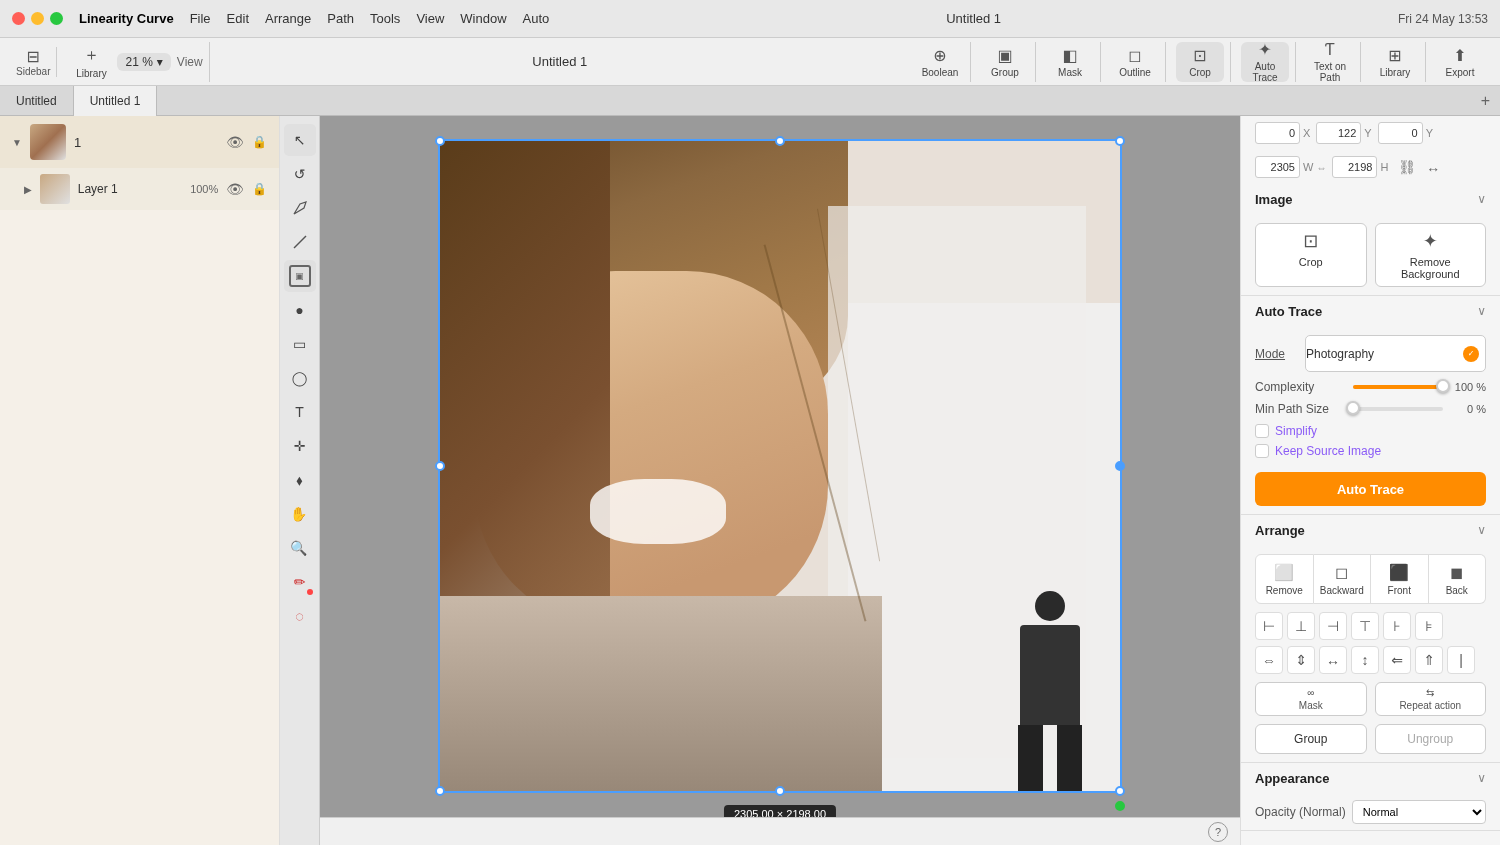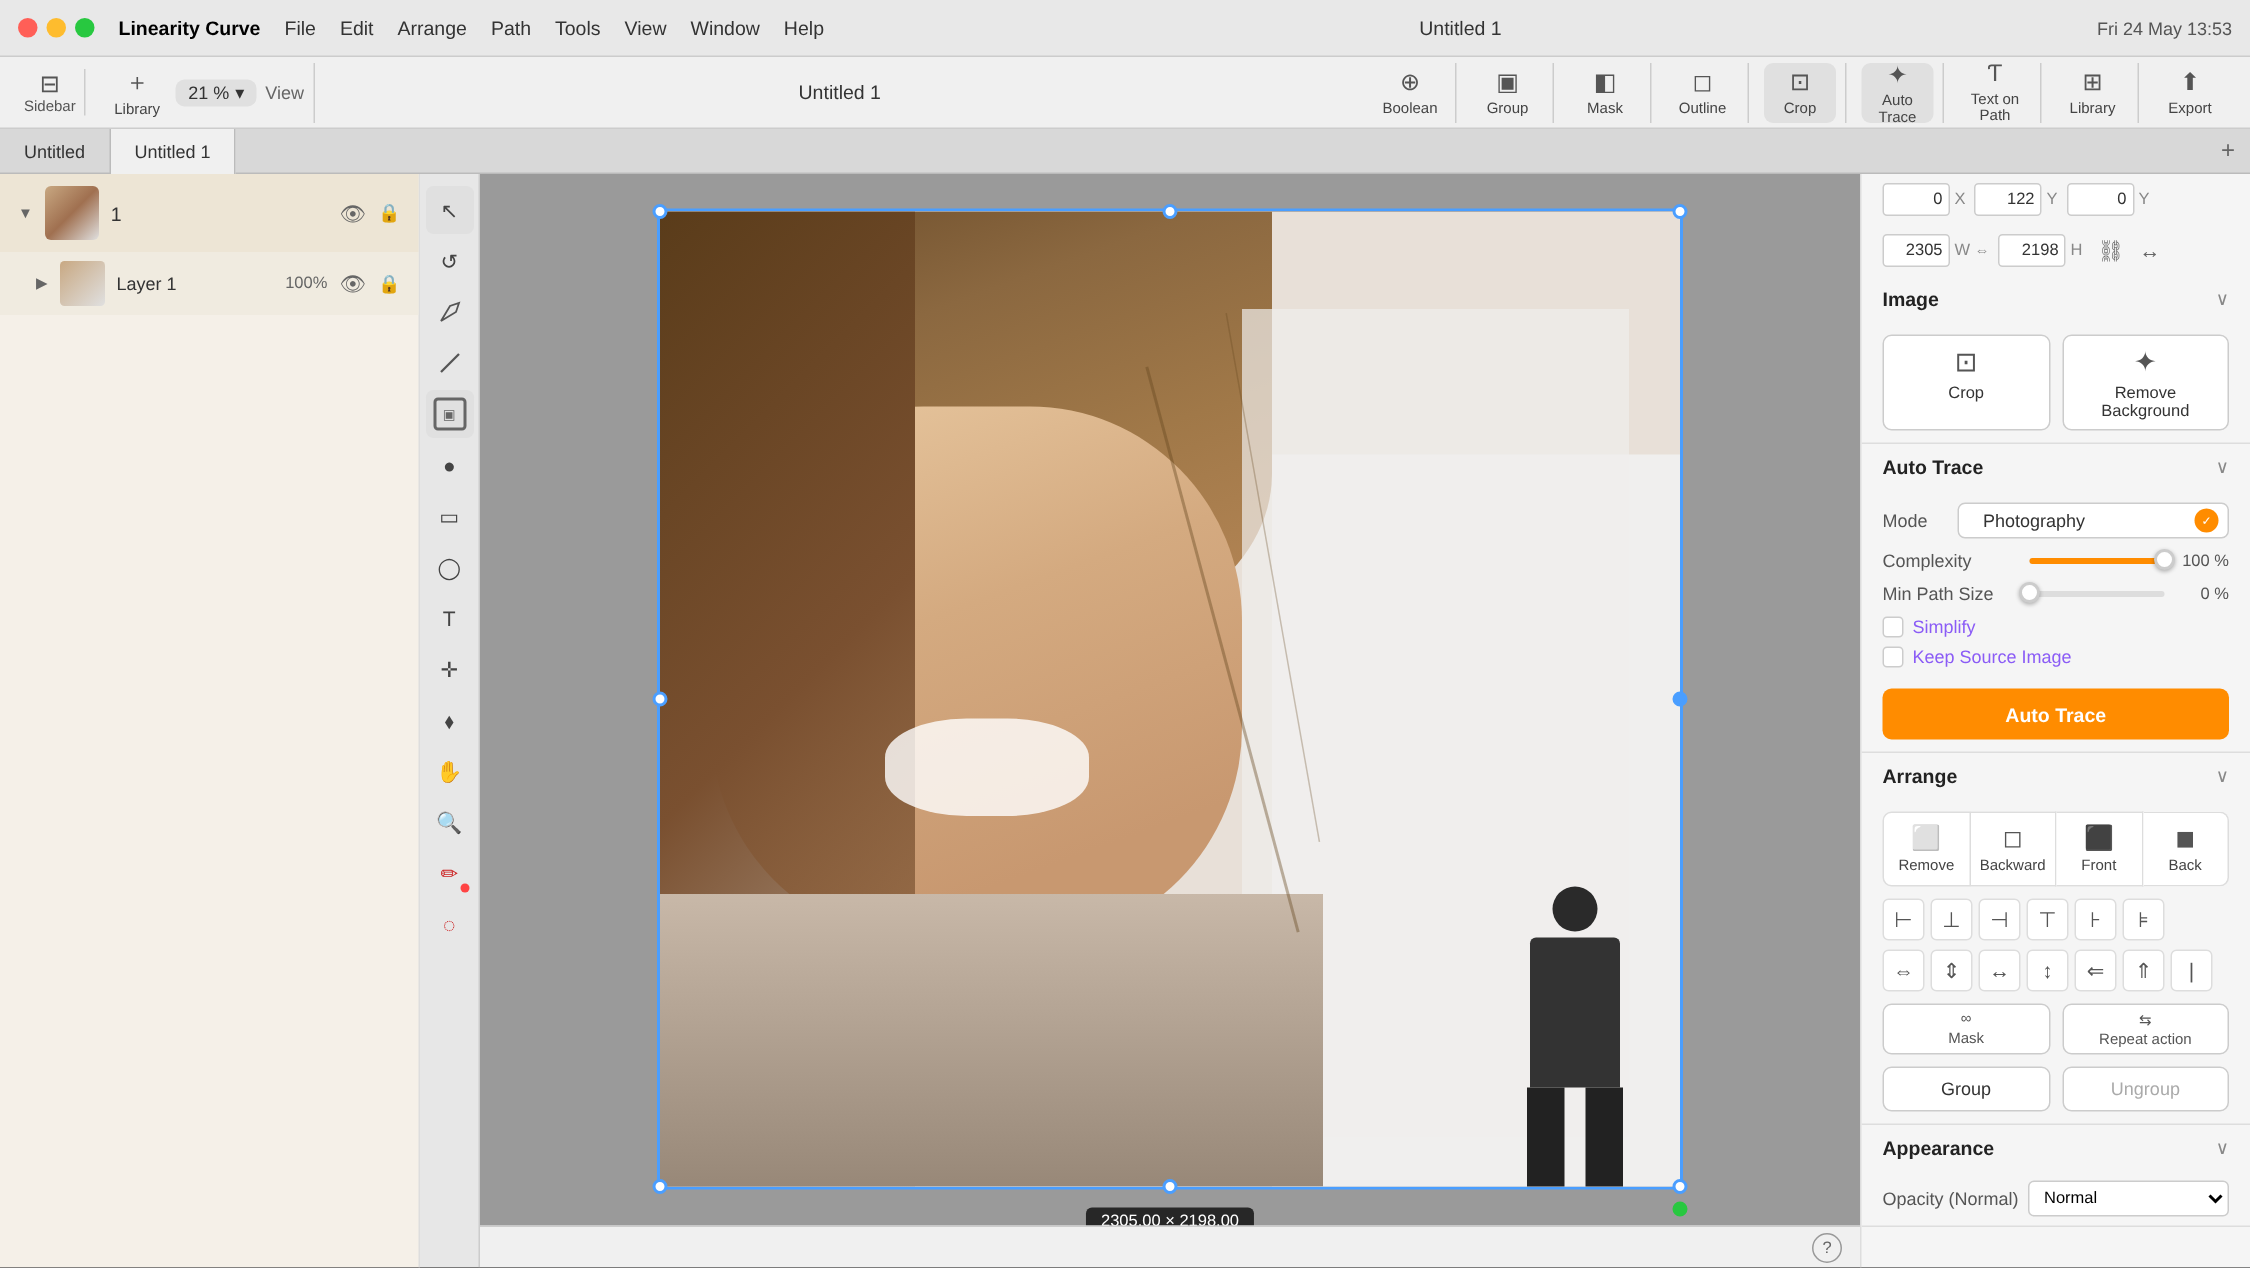"Help" span.menu-item { text: Help -> Auto }
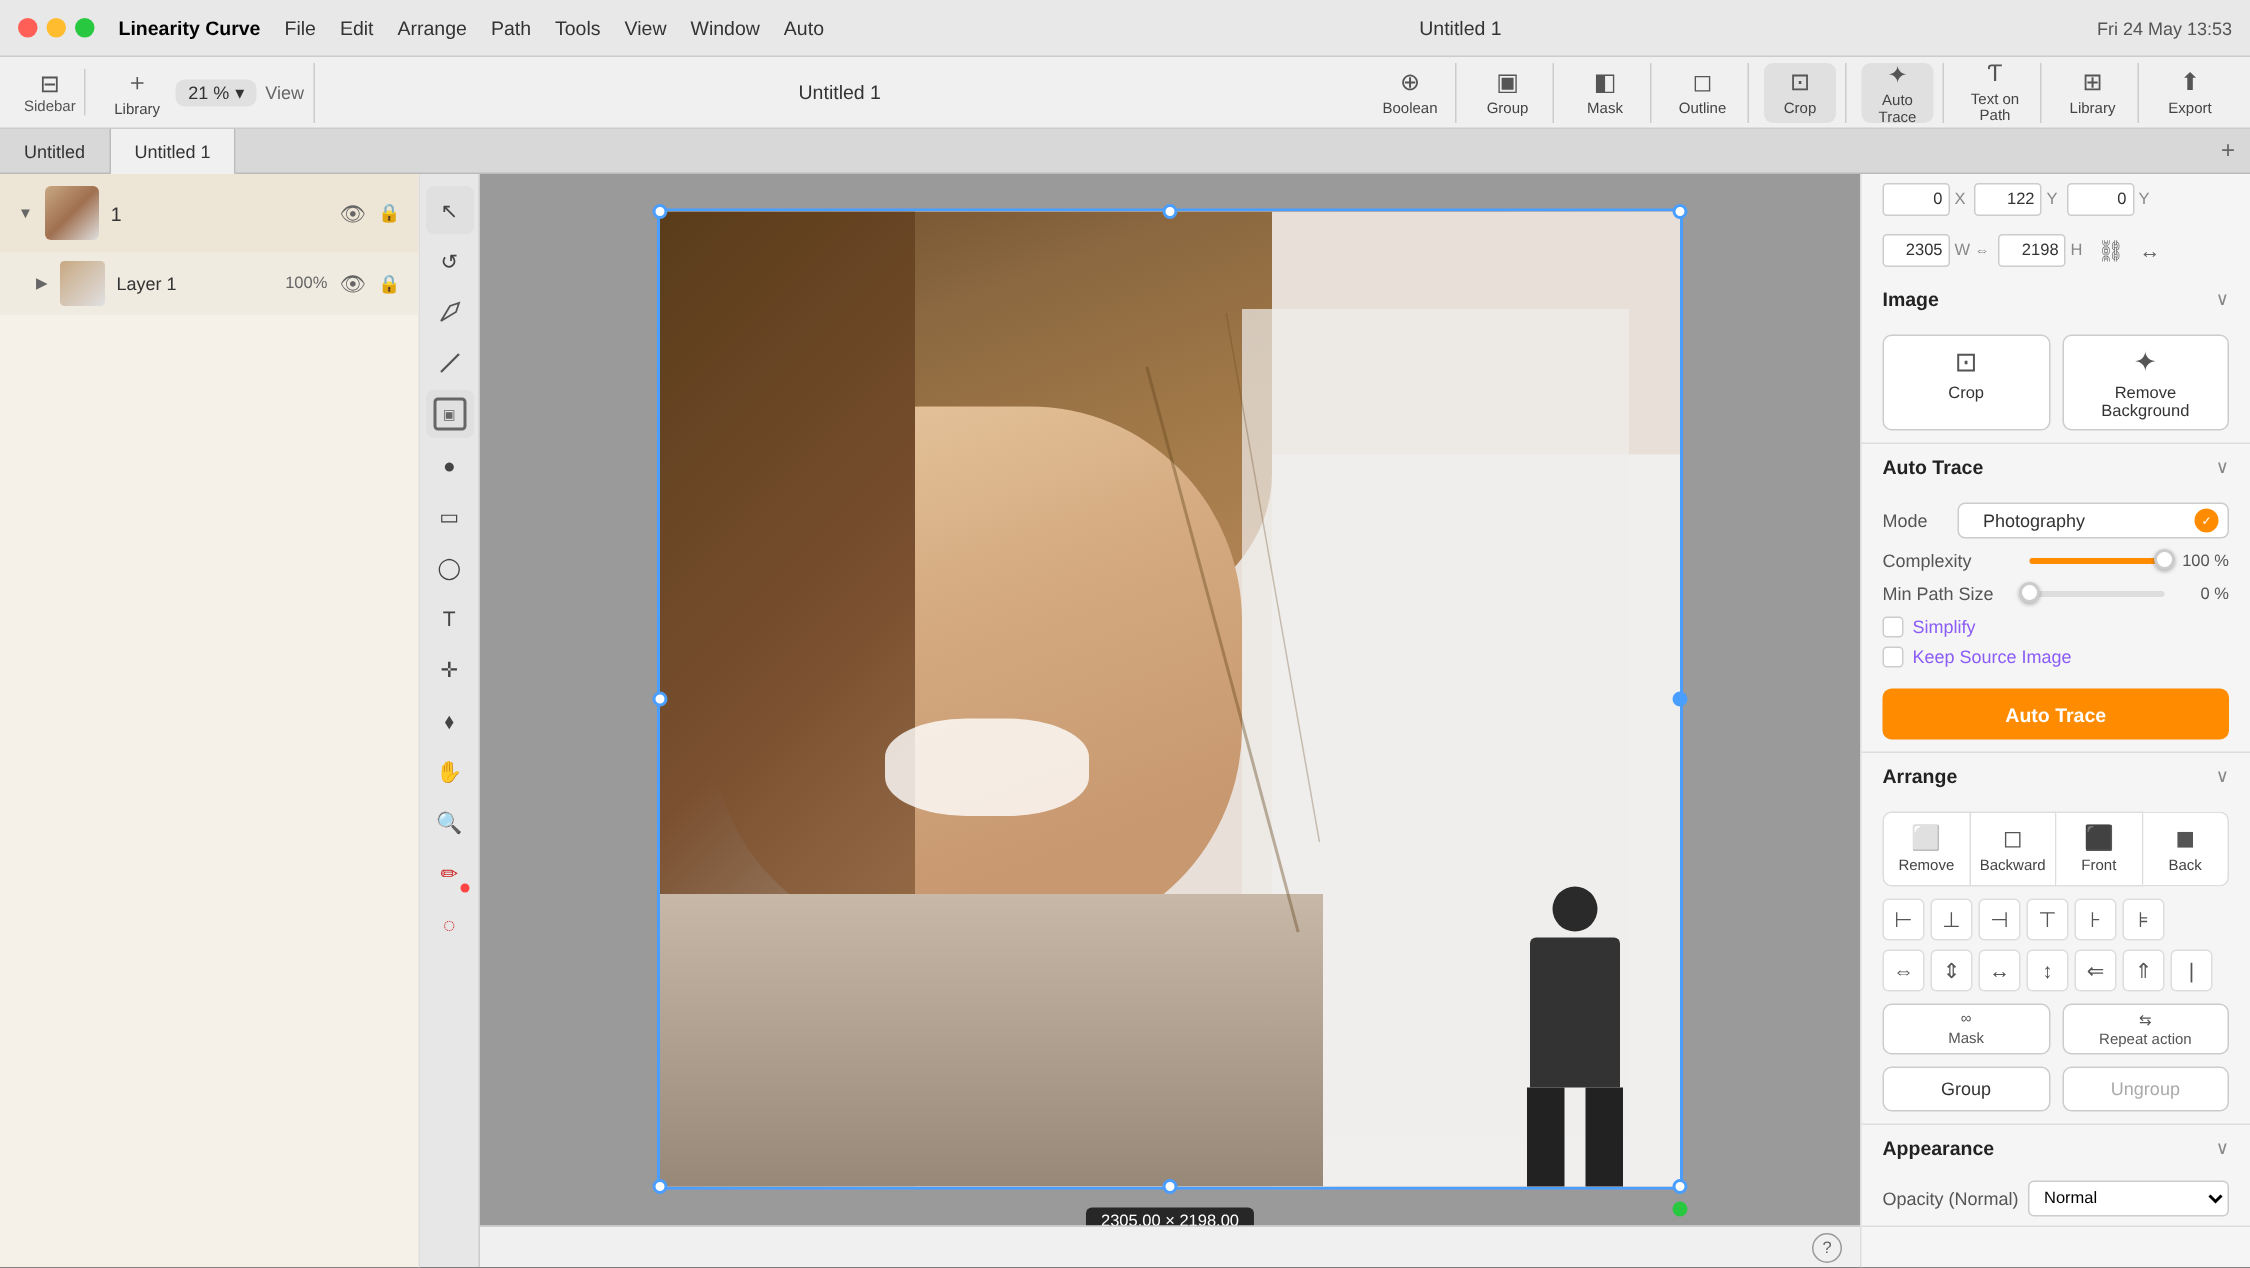"Mode" .mode-label { text-decoration: none -> underline }
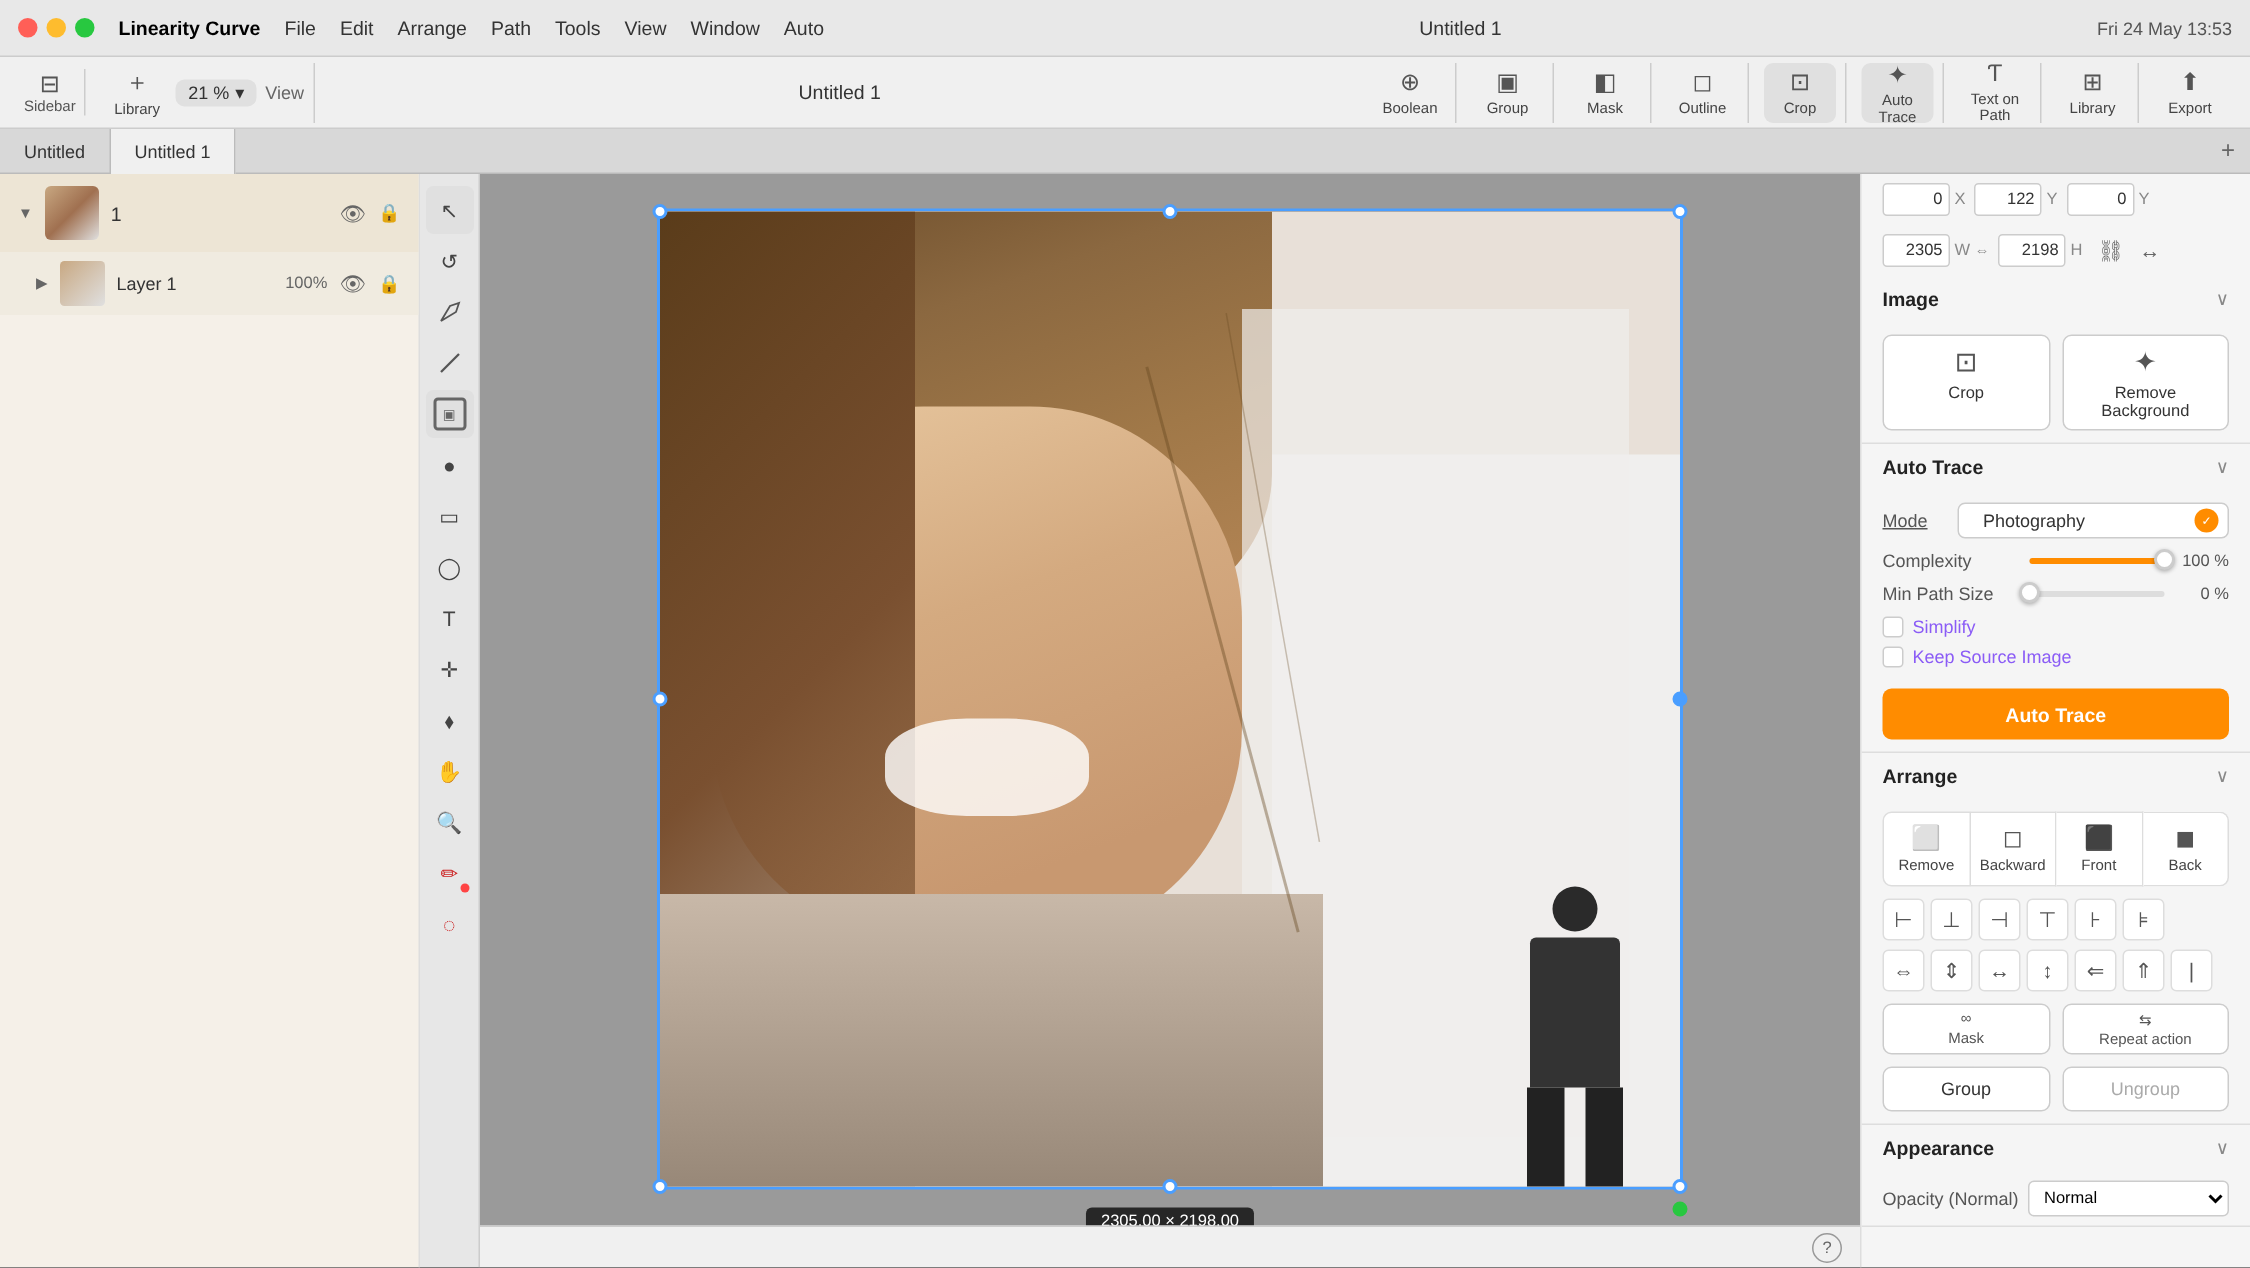"Photography" .mode-select { height: 24px -> 37px; padding: 0 16px -> 0 0 }
